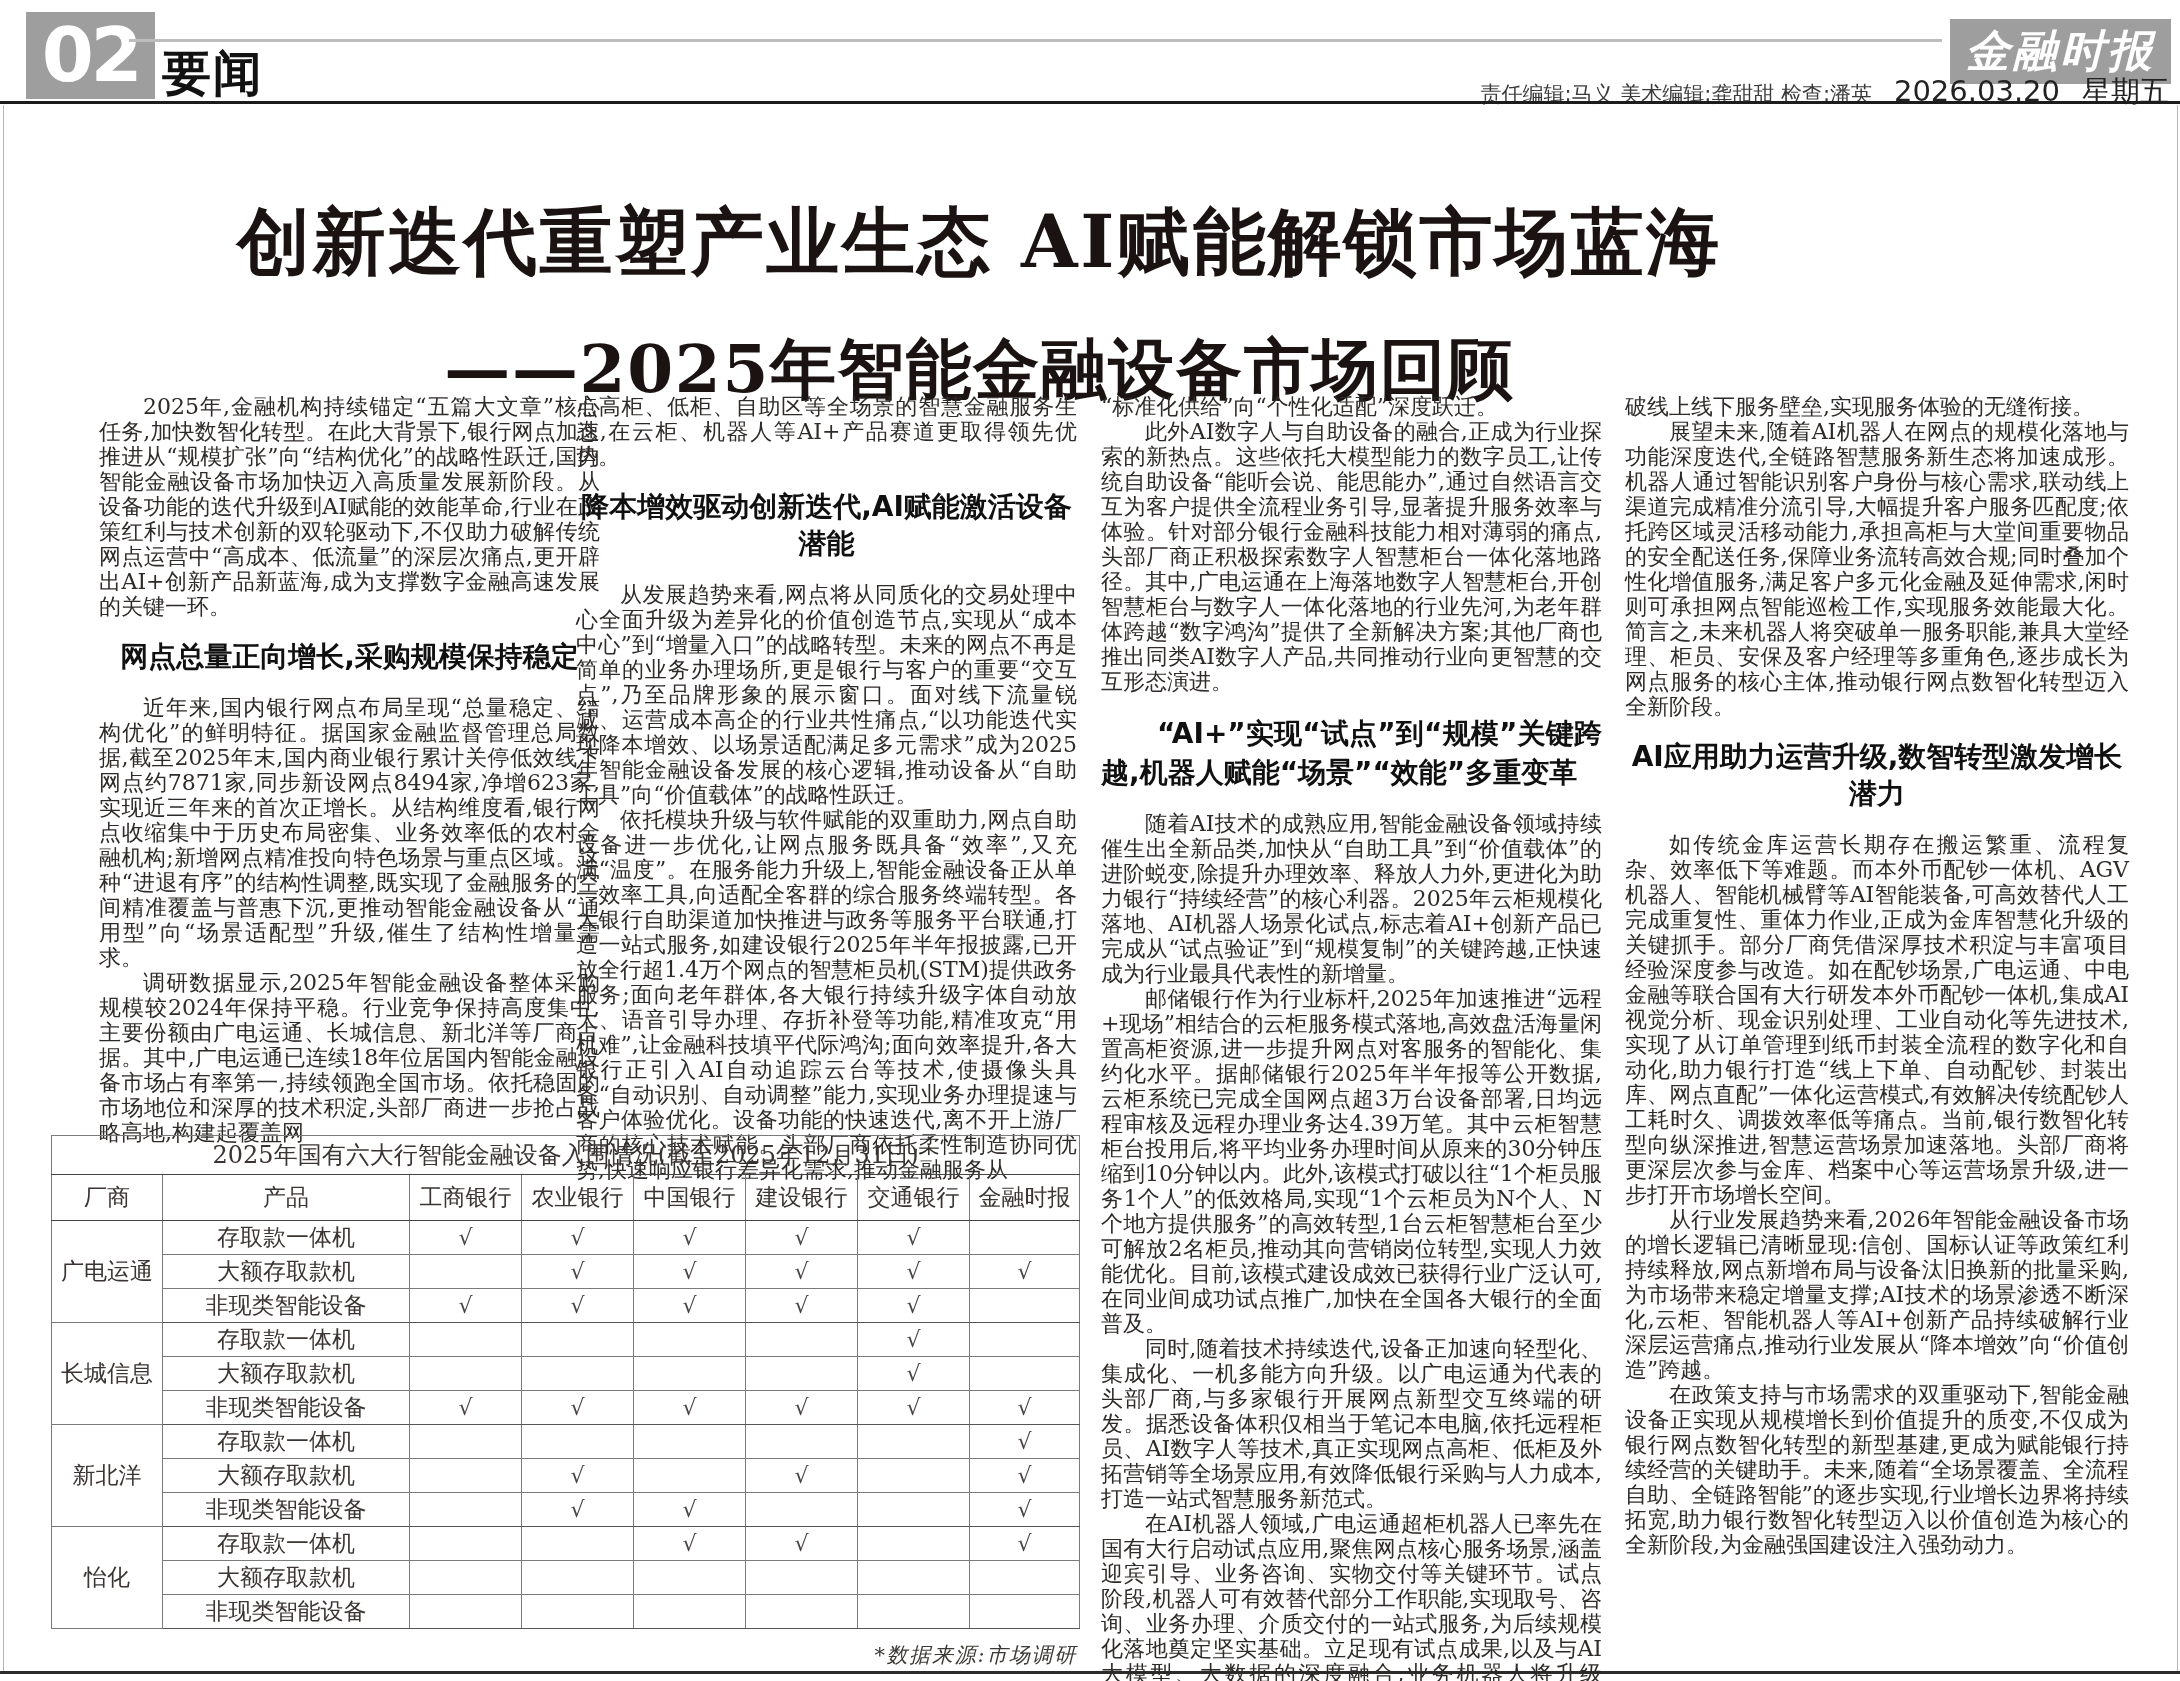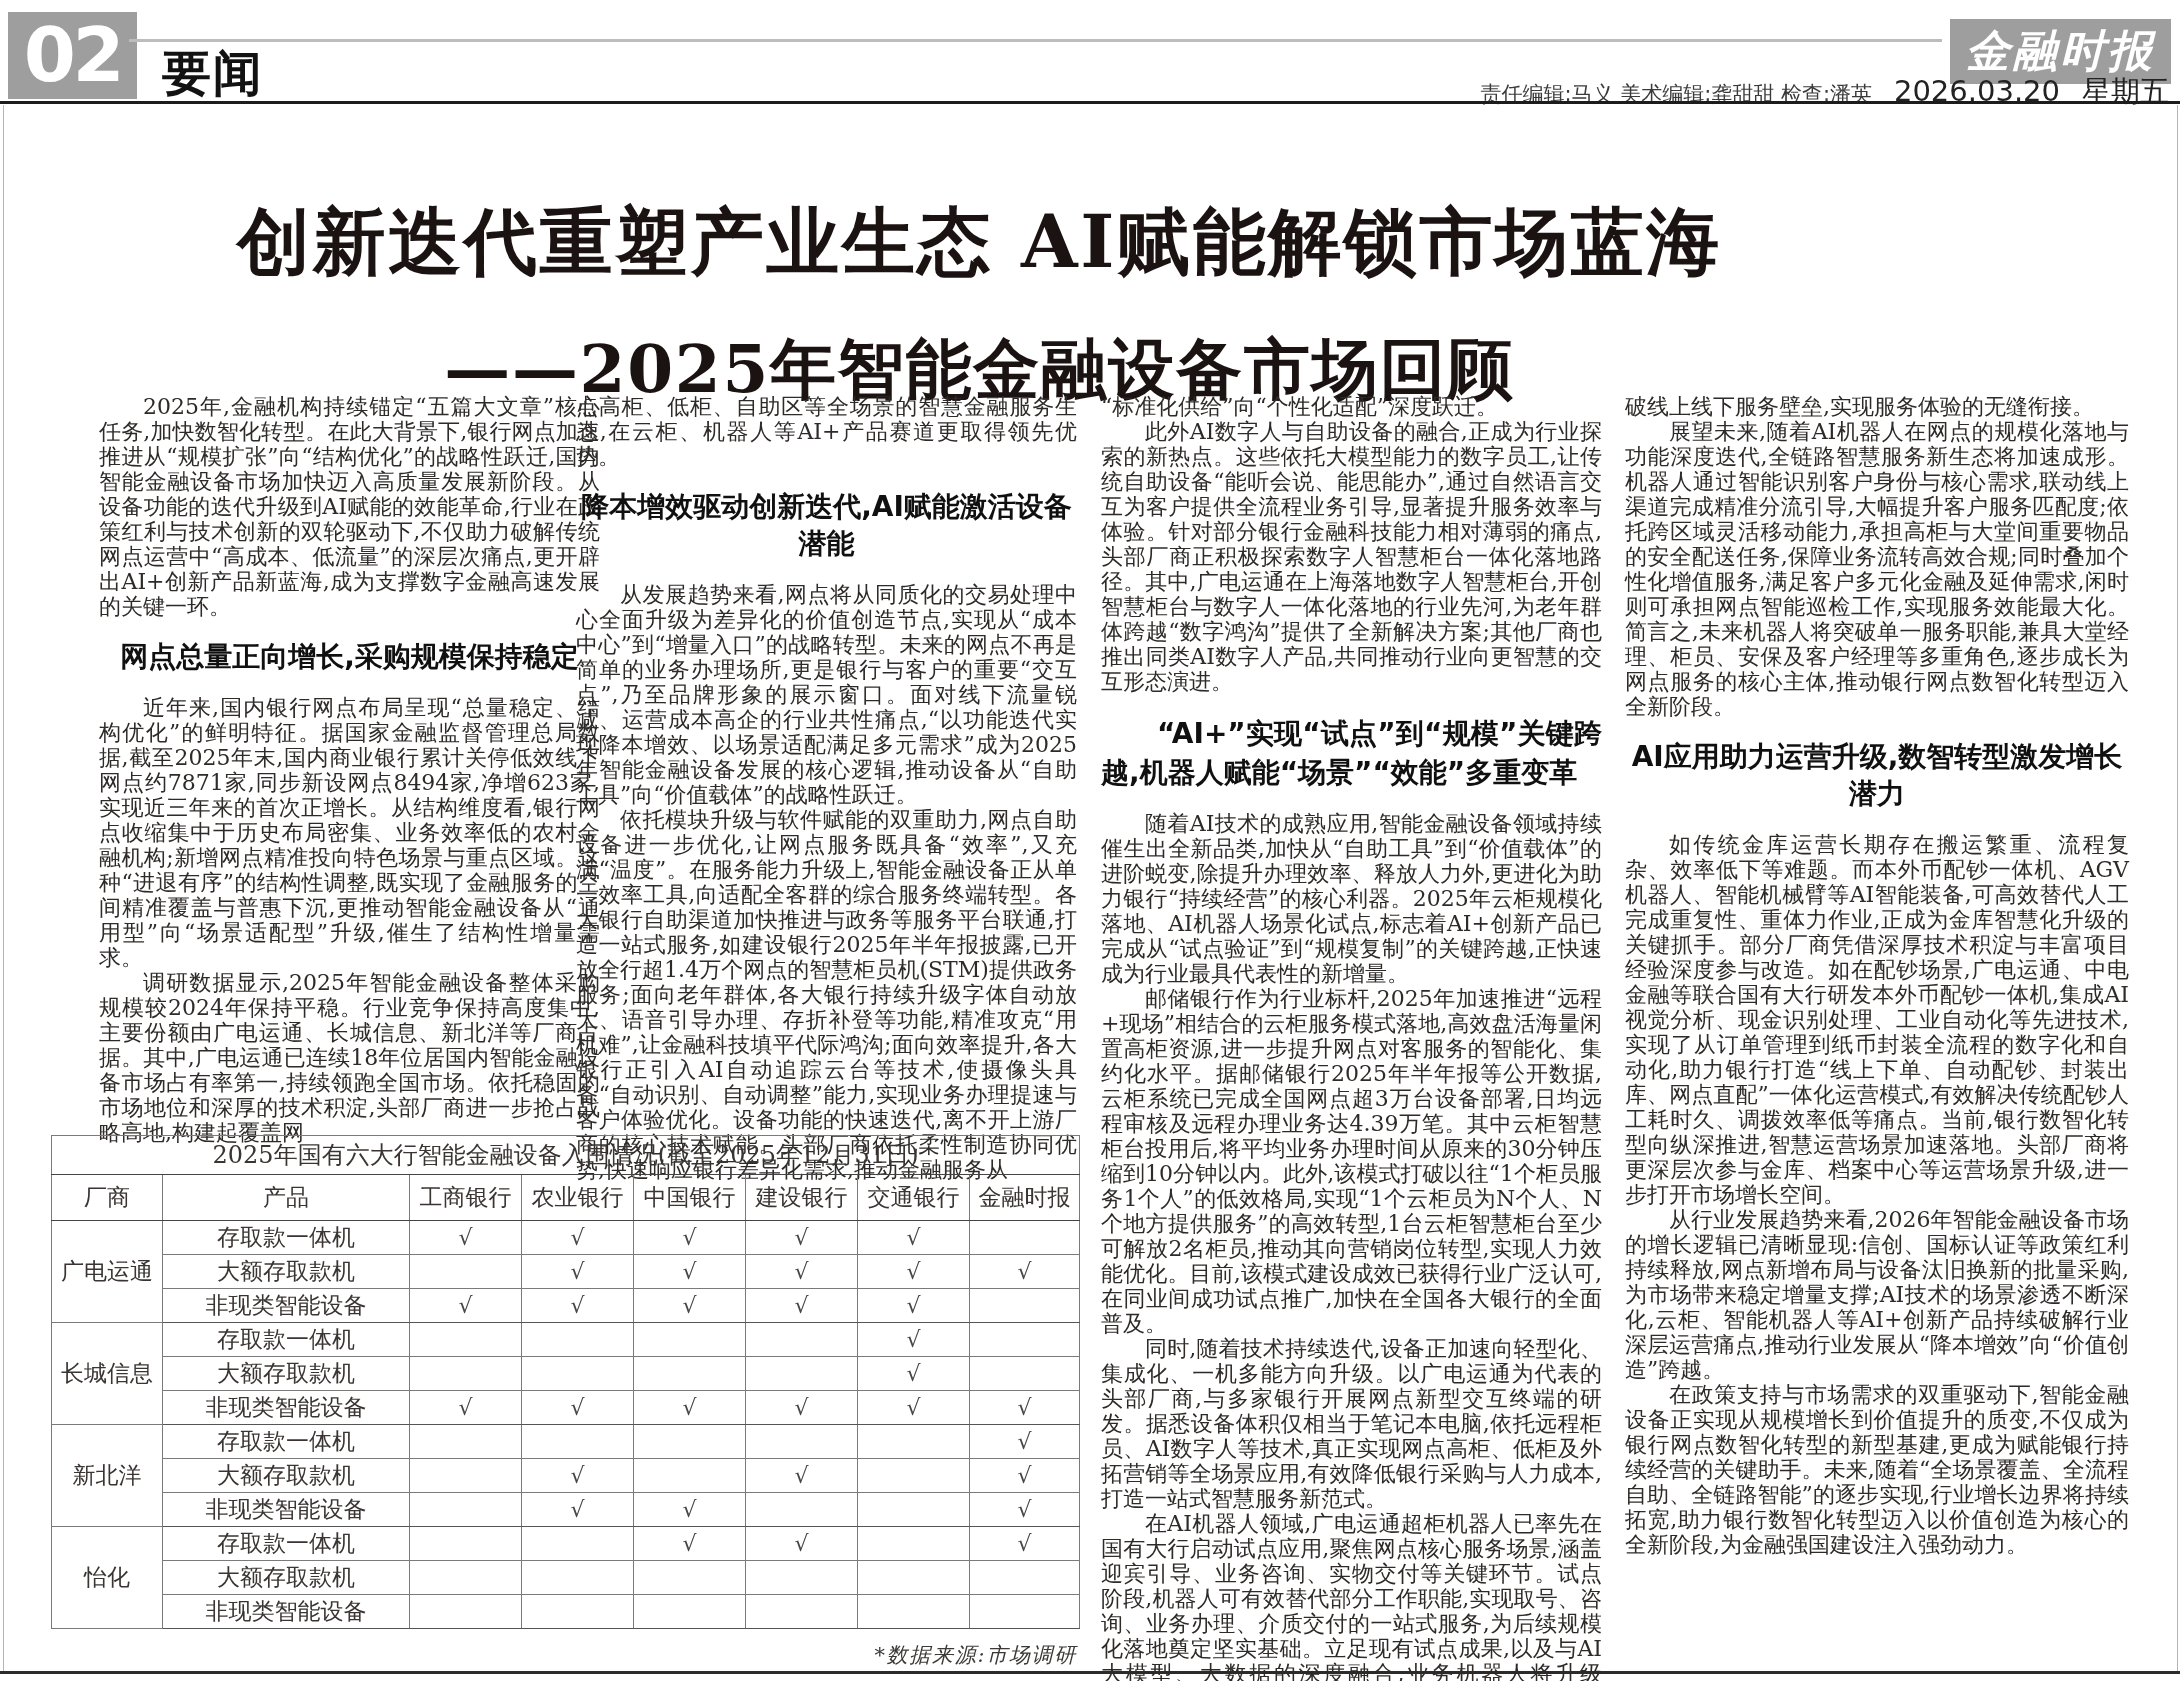"02" .pagenum { left: 8px -> 26px }
